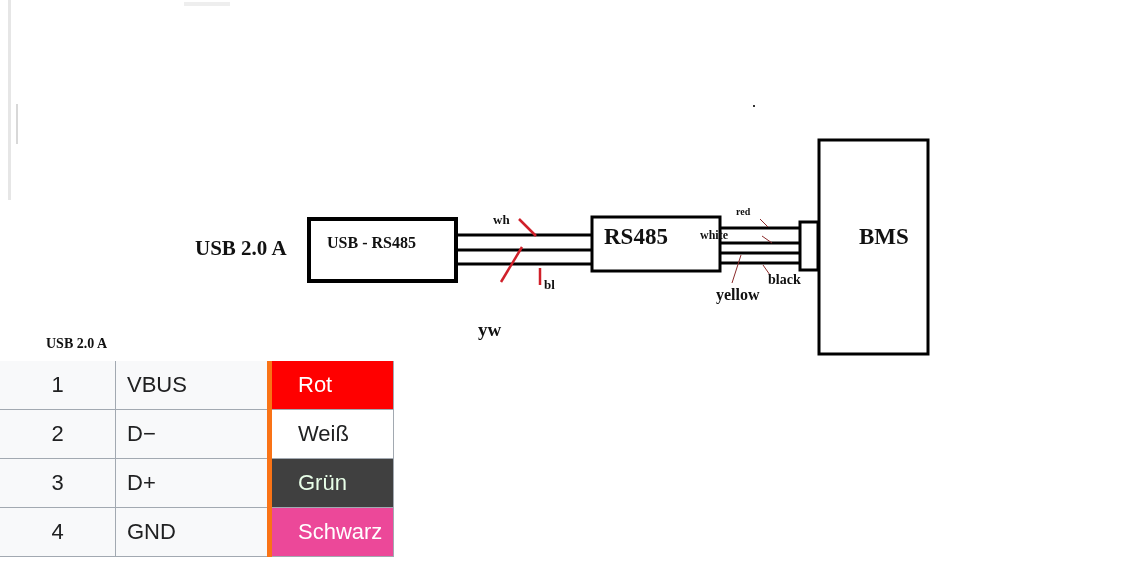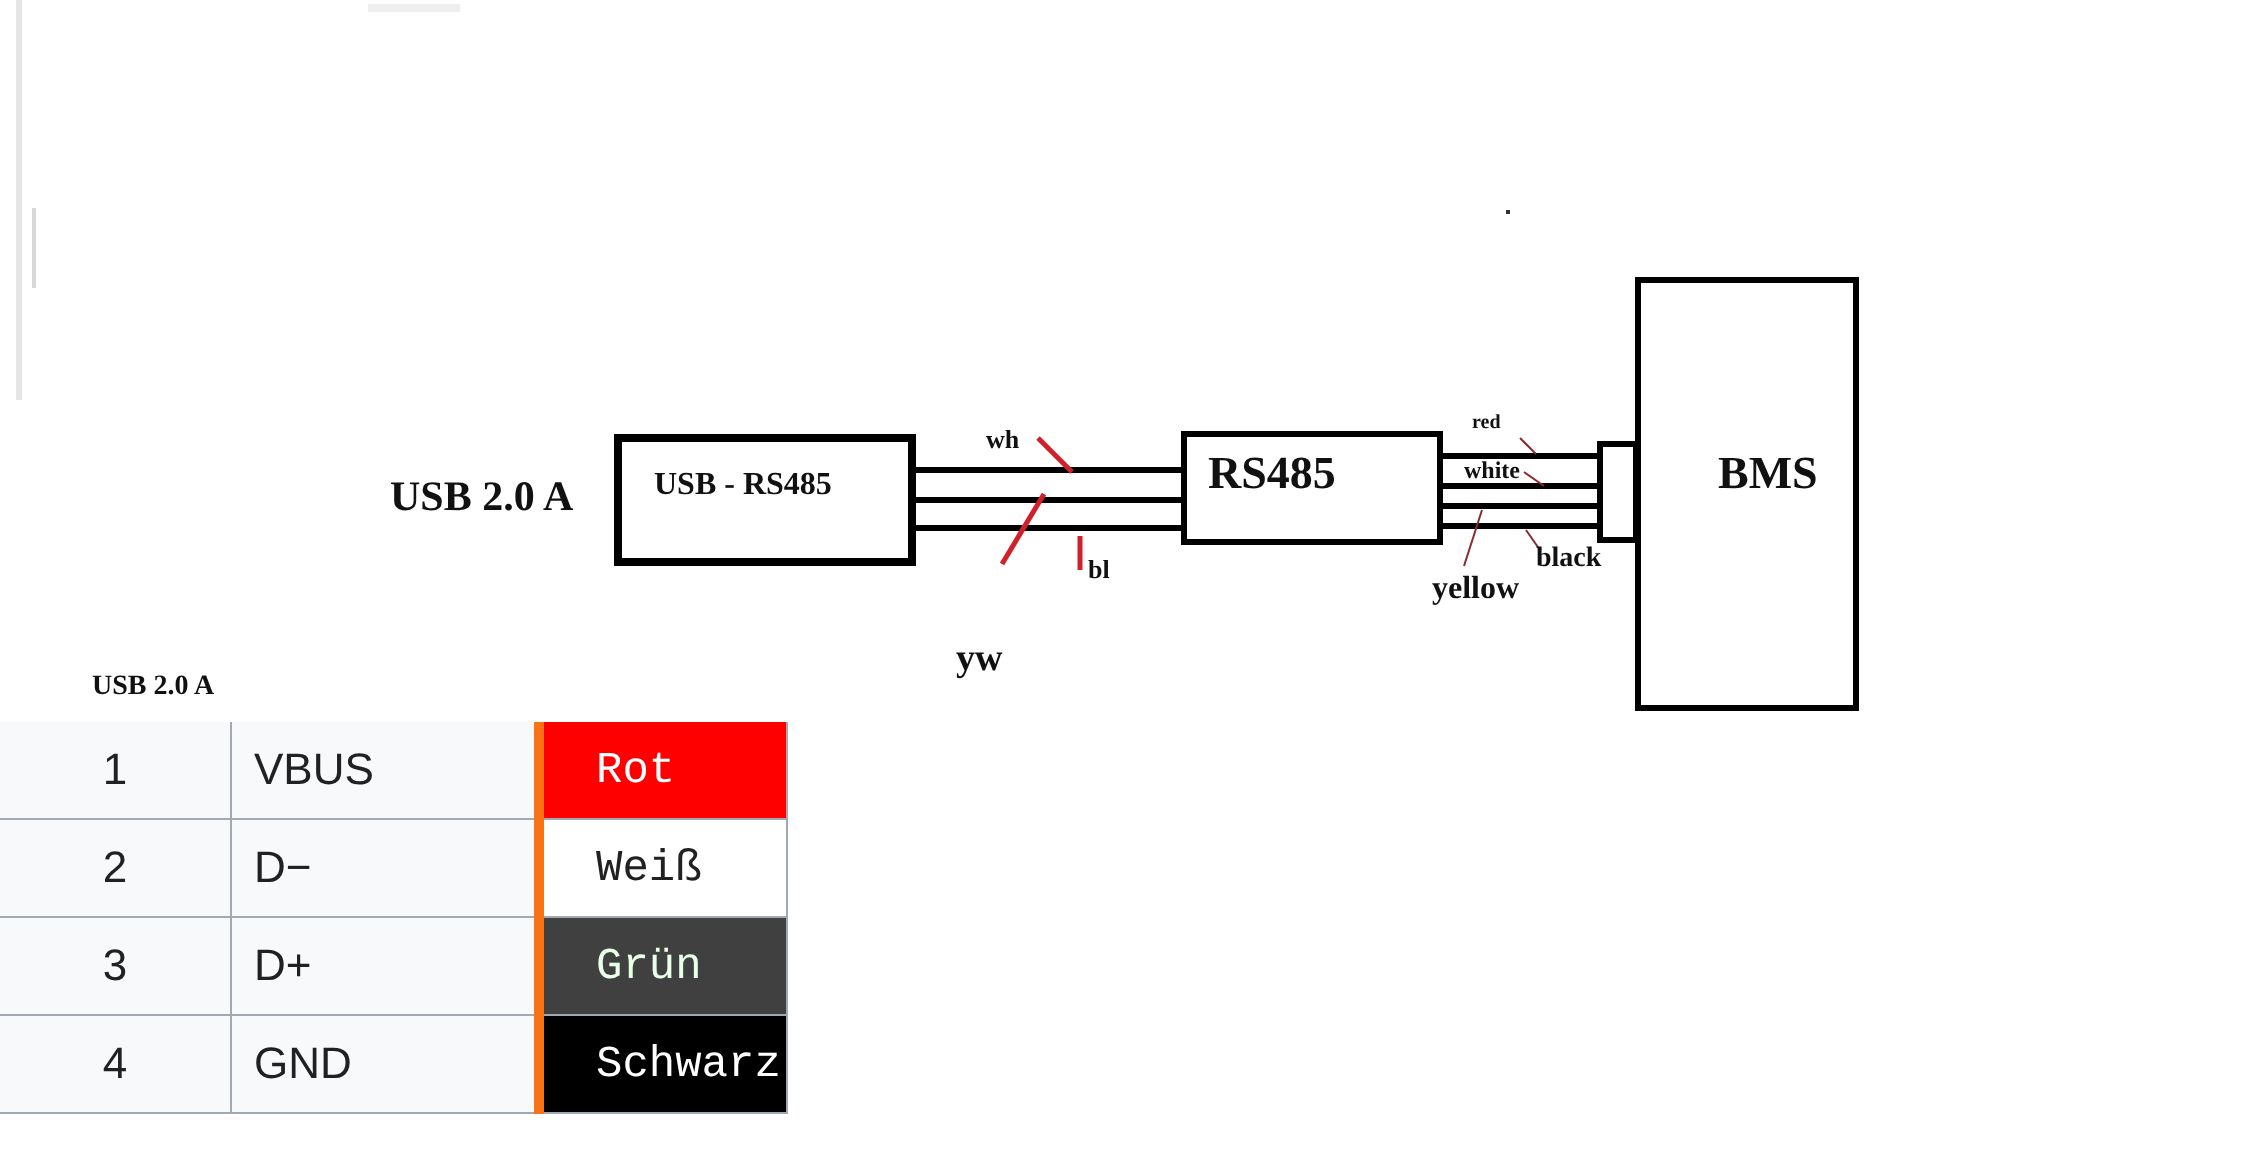"white" div.lbl { left: 732px -> 700px }
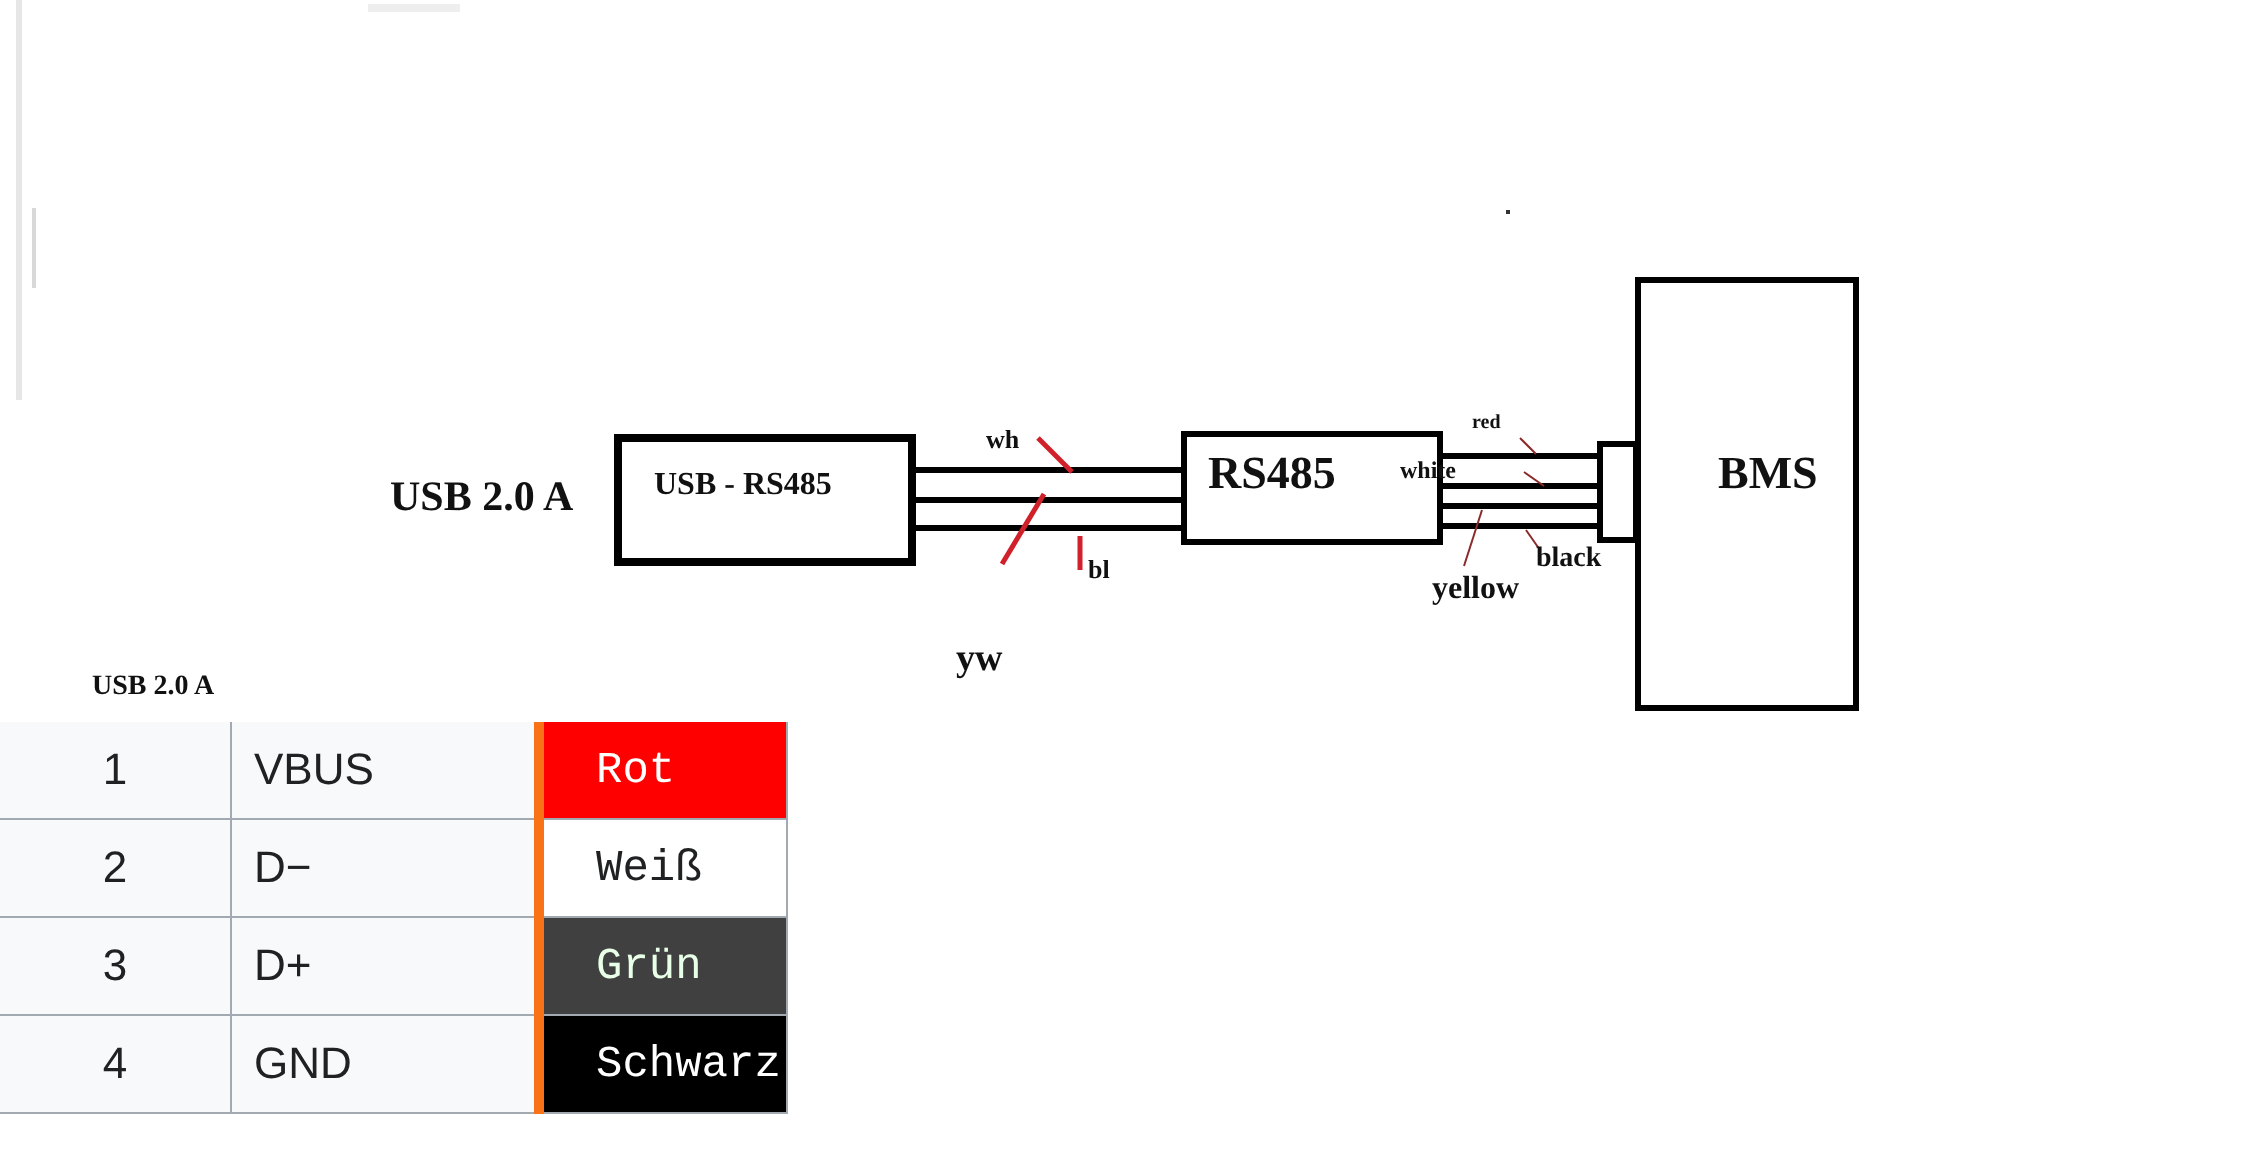"Rot" #pin-table td.col { font-family: Liberation Mono, monospace -> none }
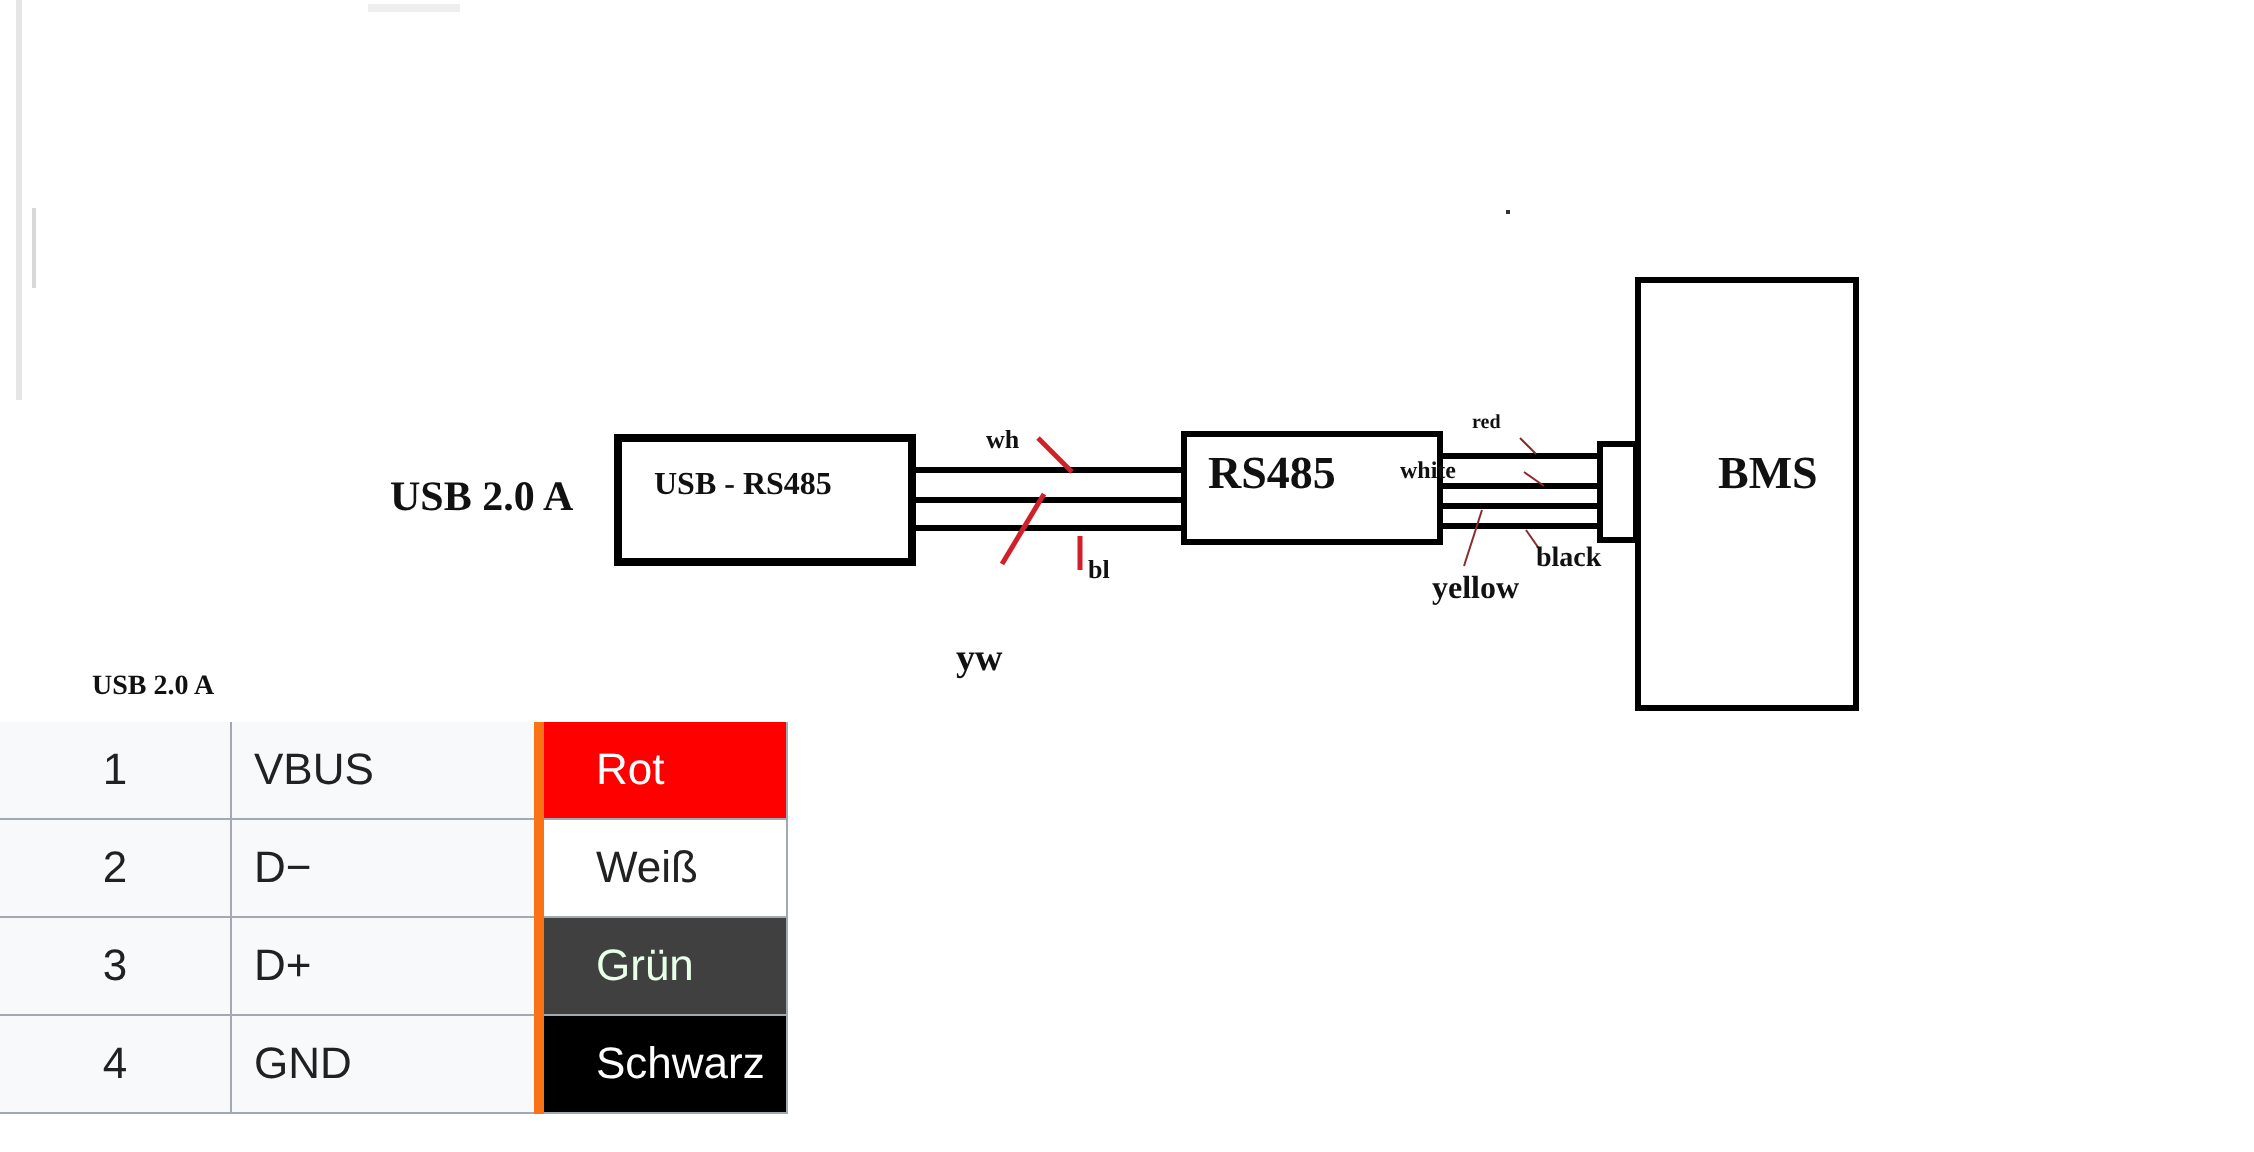"Schwarz" td.col { background: #000000 -> #ec4899 }
